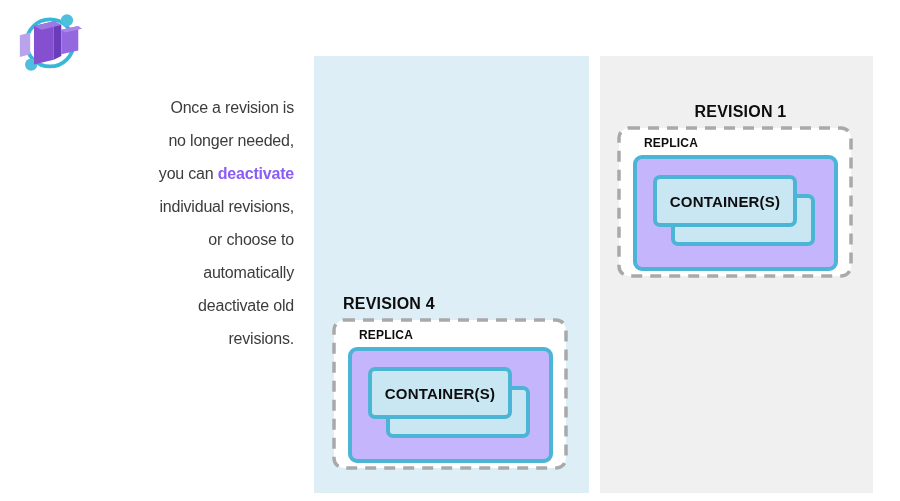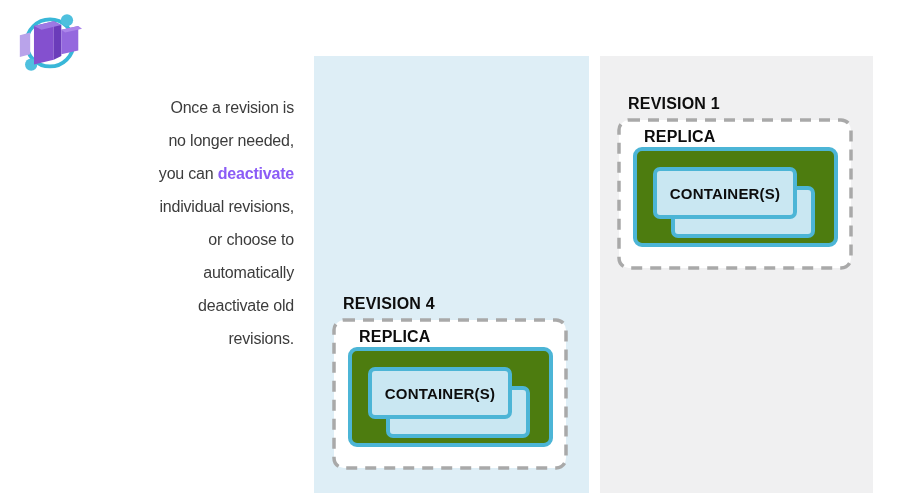"REVISION 1" .revision-card.rev1 { text-align: none -> center; top: 38px -> 46px }
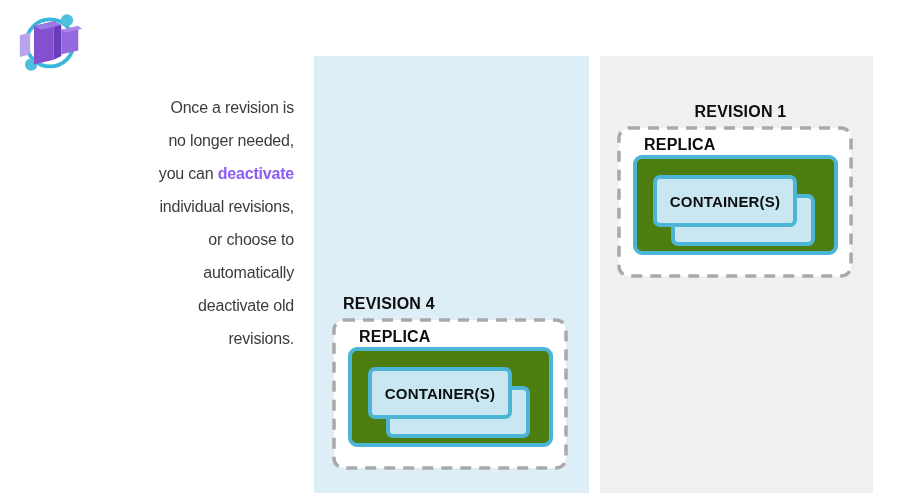"REPLICA" .replica-label { font-size: 16px -> 12px }
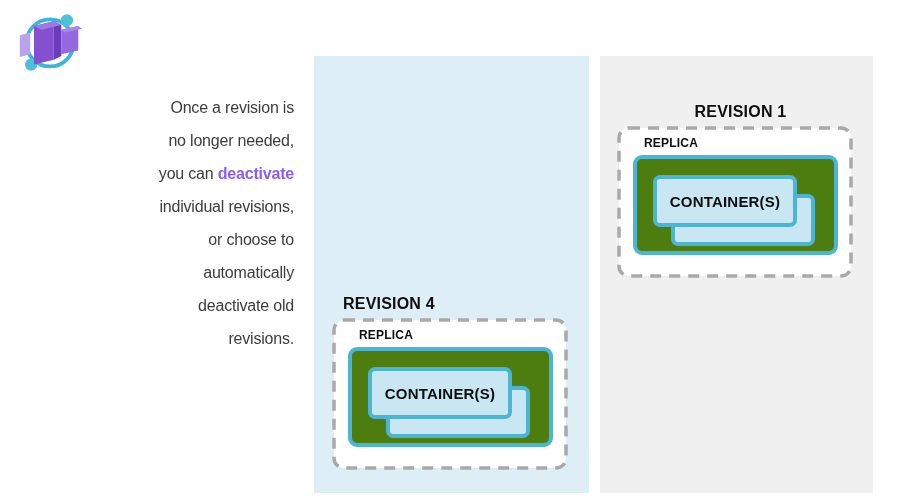"CONTAINER(S)" .replica-box { background: #4d7c0f -> #c4b5fd; height: 100px -> 116px }
